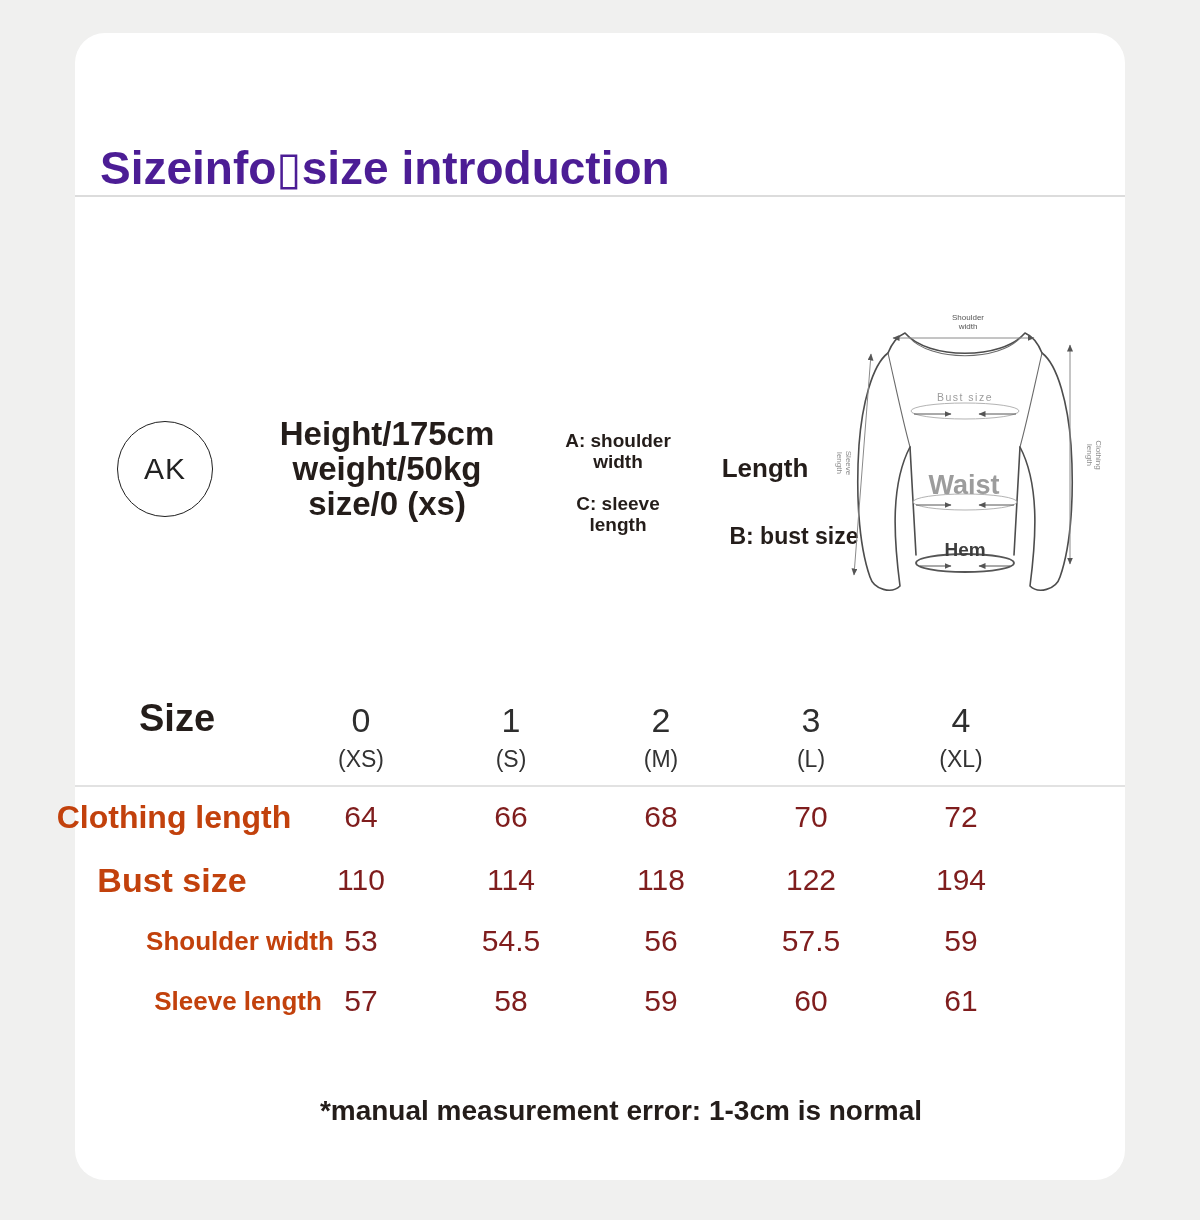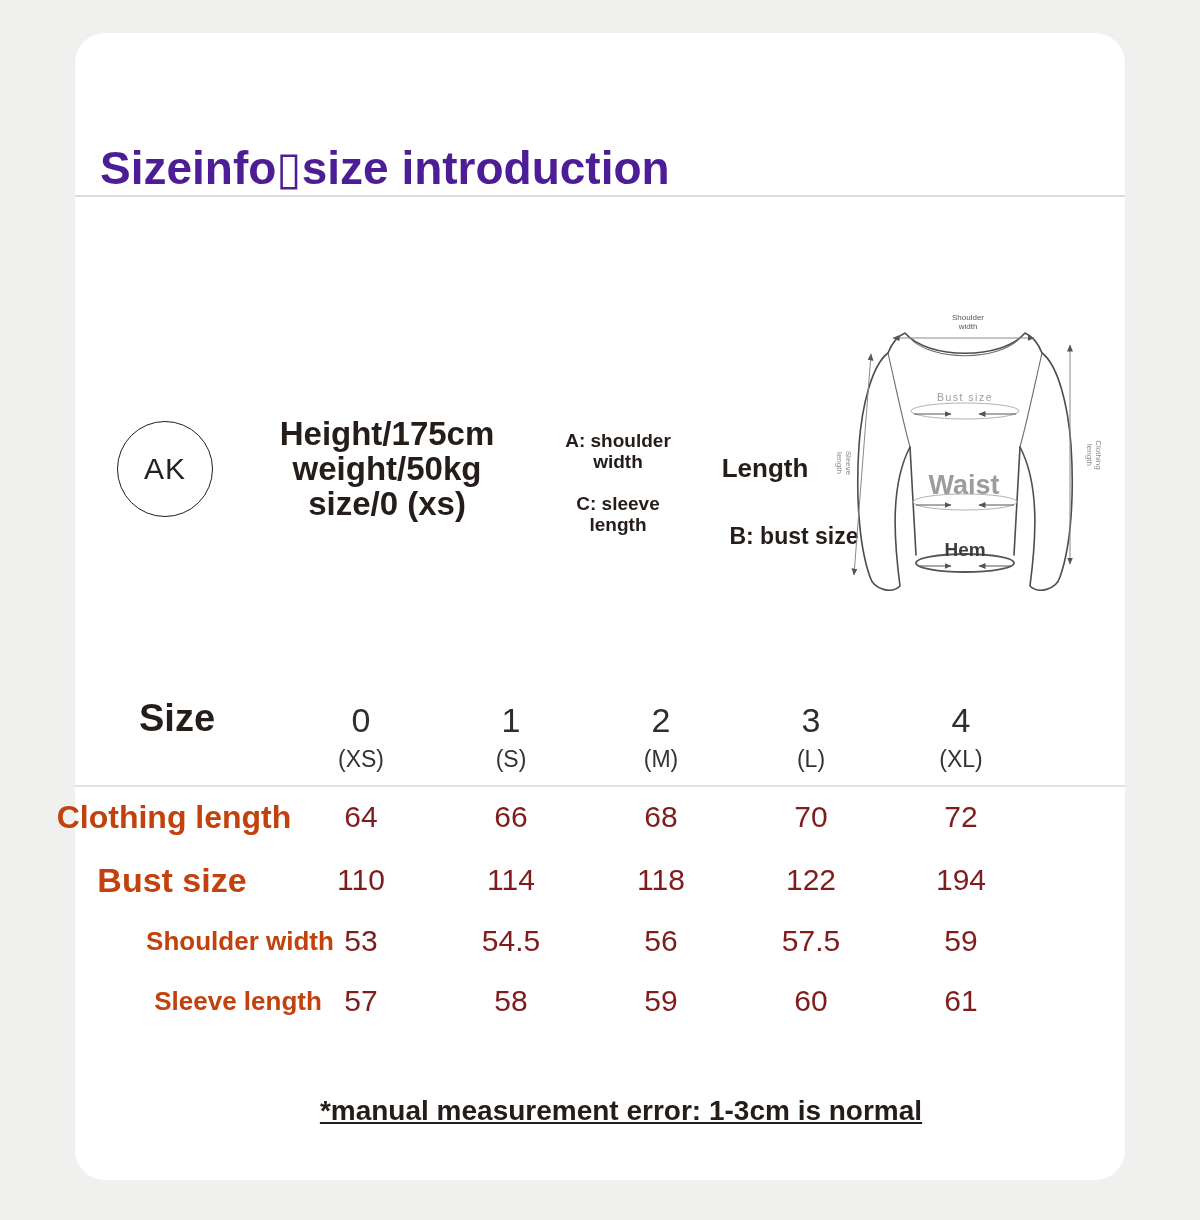"*manual measurement error: 1-3cm is" .footnote { text-decoration: underline -> none }
